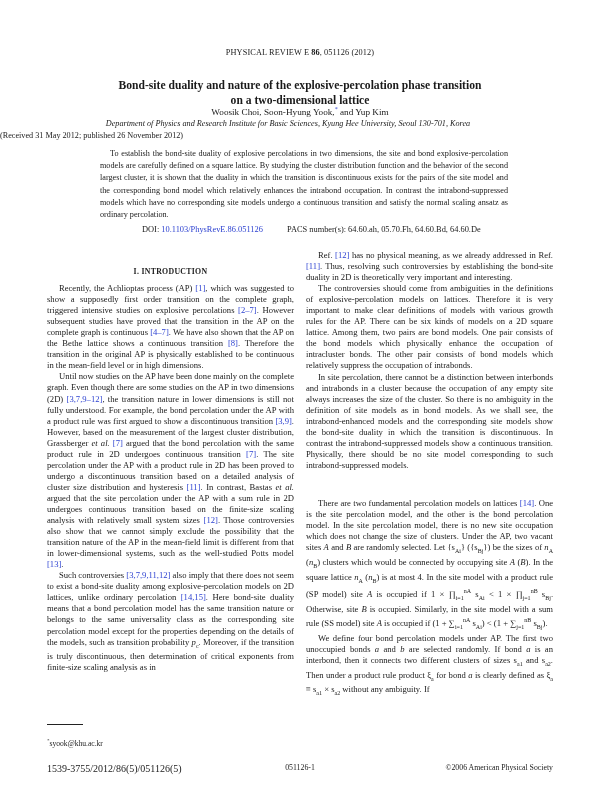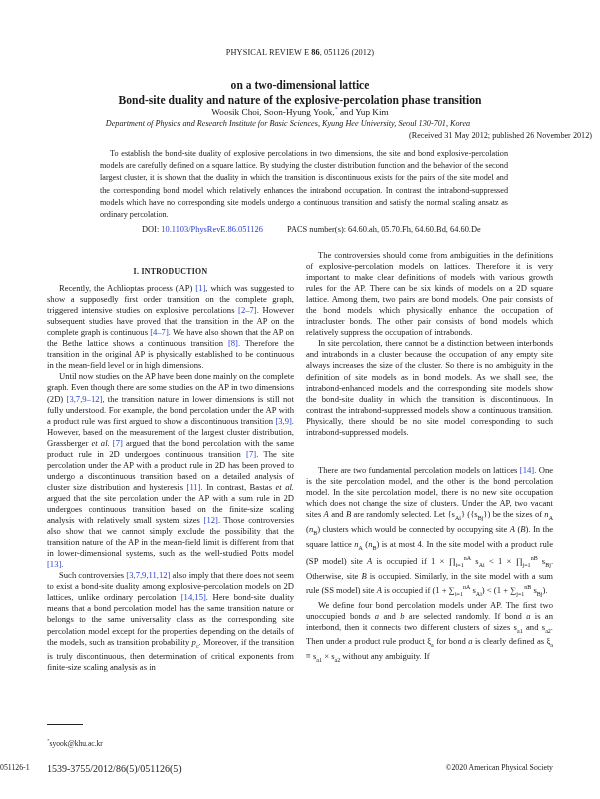"on a two-dimensional lattice" div { order: before "Bond-site duality and nature of" -> after "Bond-site duality and nature of" }
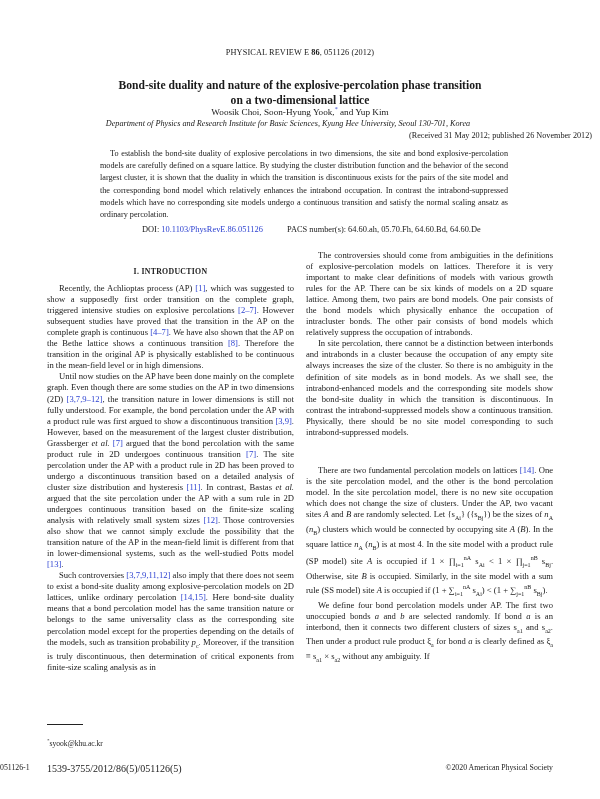"(Received 31 May 2012; published" .received { padding-left: 12px -> none; text-align: right -> left }
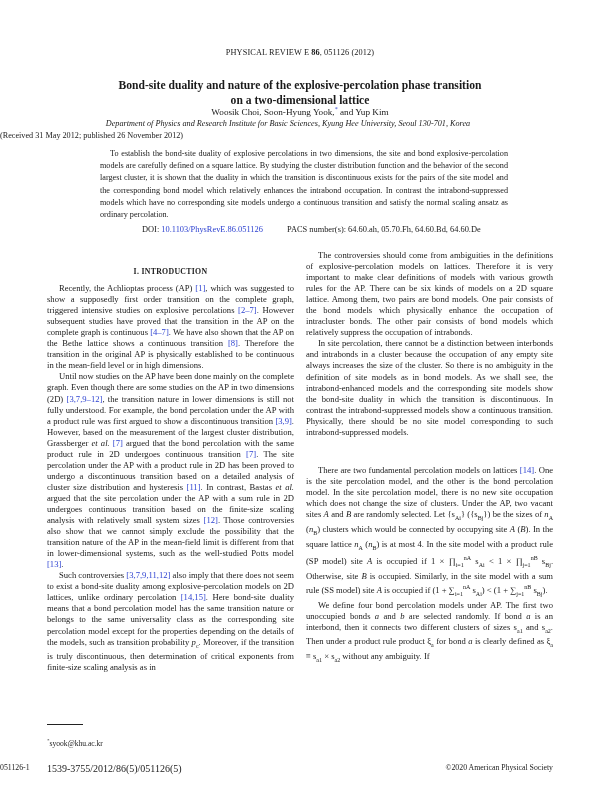"Ref. [12] has no physical" p { html: none -> <p>Ref. <span>[12]</span> has no physical meaning, as we already addressed in Ref. <span>[11]</span>. Thus, resolving such controversies by establishing the bond-site duality in 2D is theoretically very important and interesting.</p> }
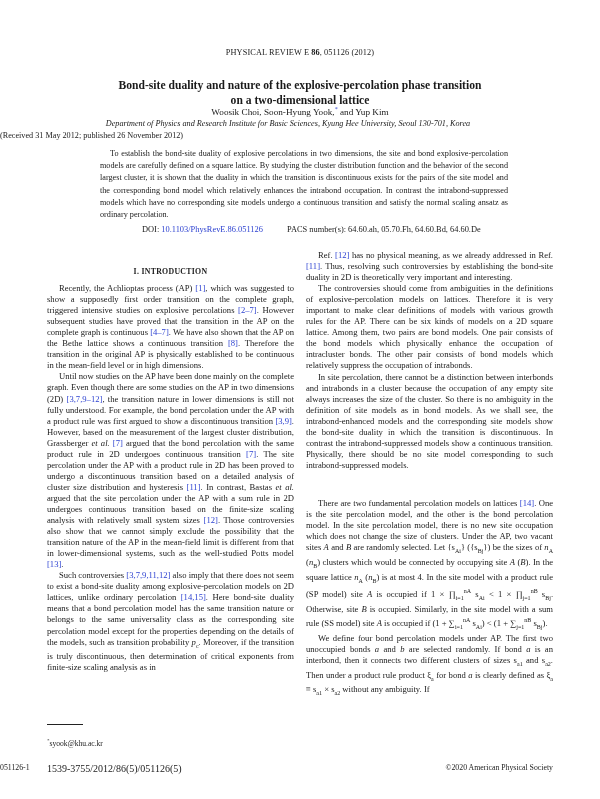"051126-1" .footer-center { text-align: none -> center }
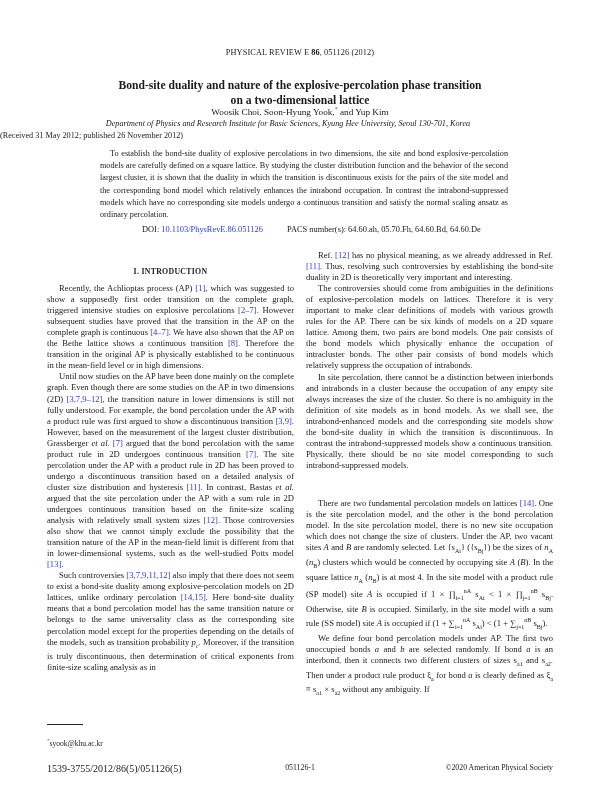"©2020 American Physical Society" div.abs { text: 2020 -> 2006 }
